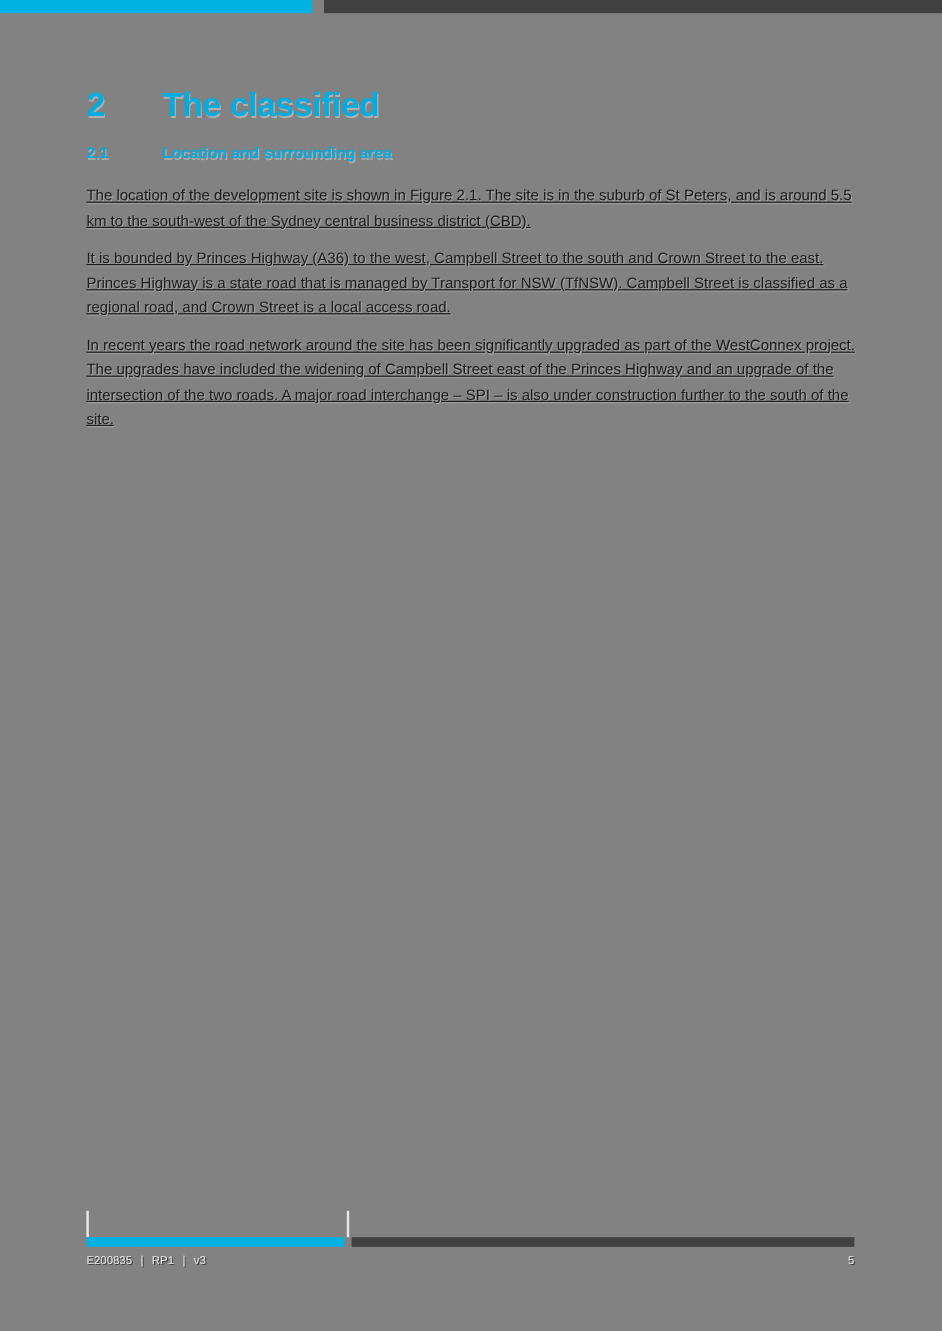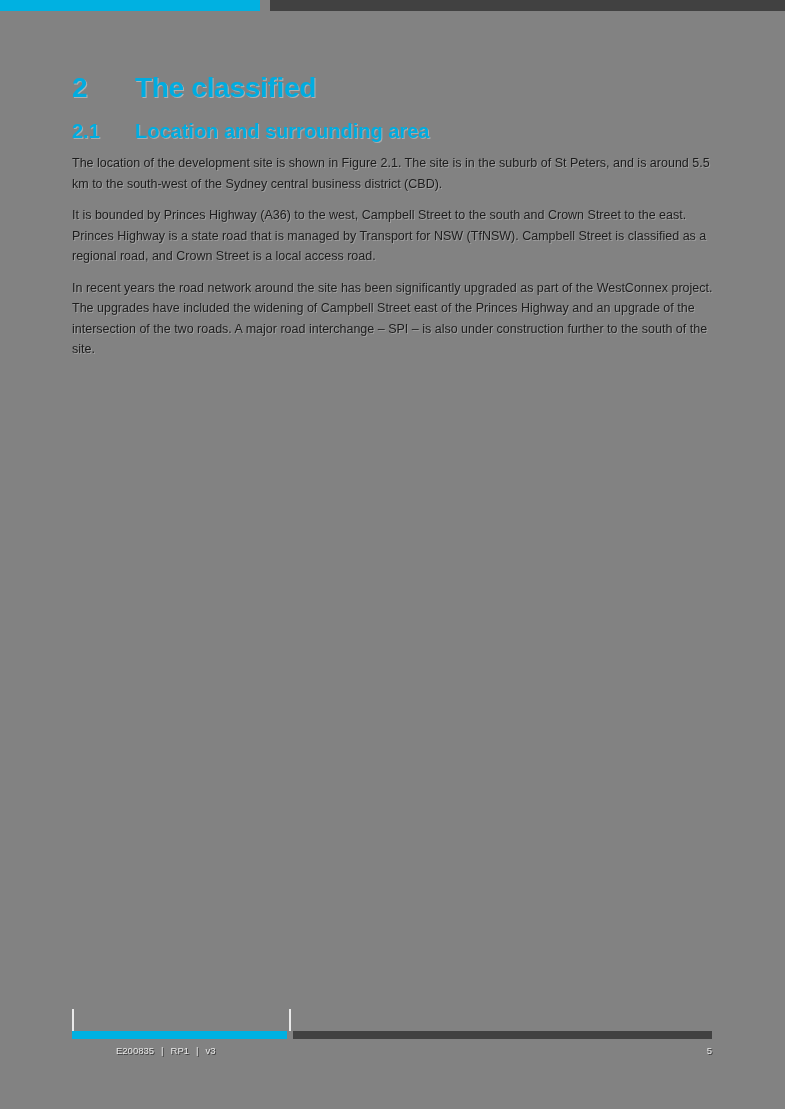"2.1" .heading2 { font-size: 20px -> 13px }
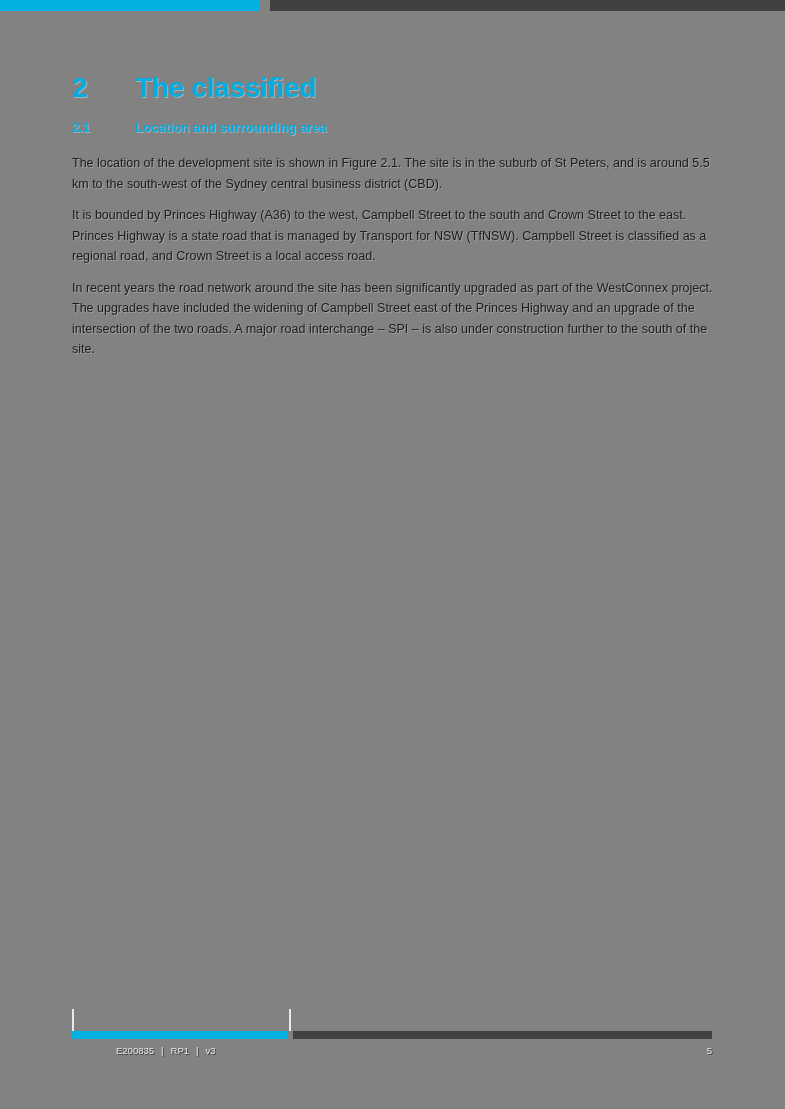"The location of the development" .body-text p { text-decoration: none -> underline }
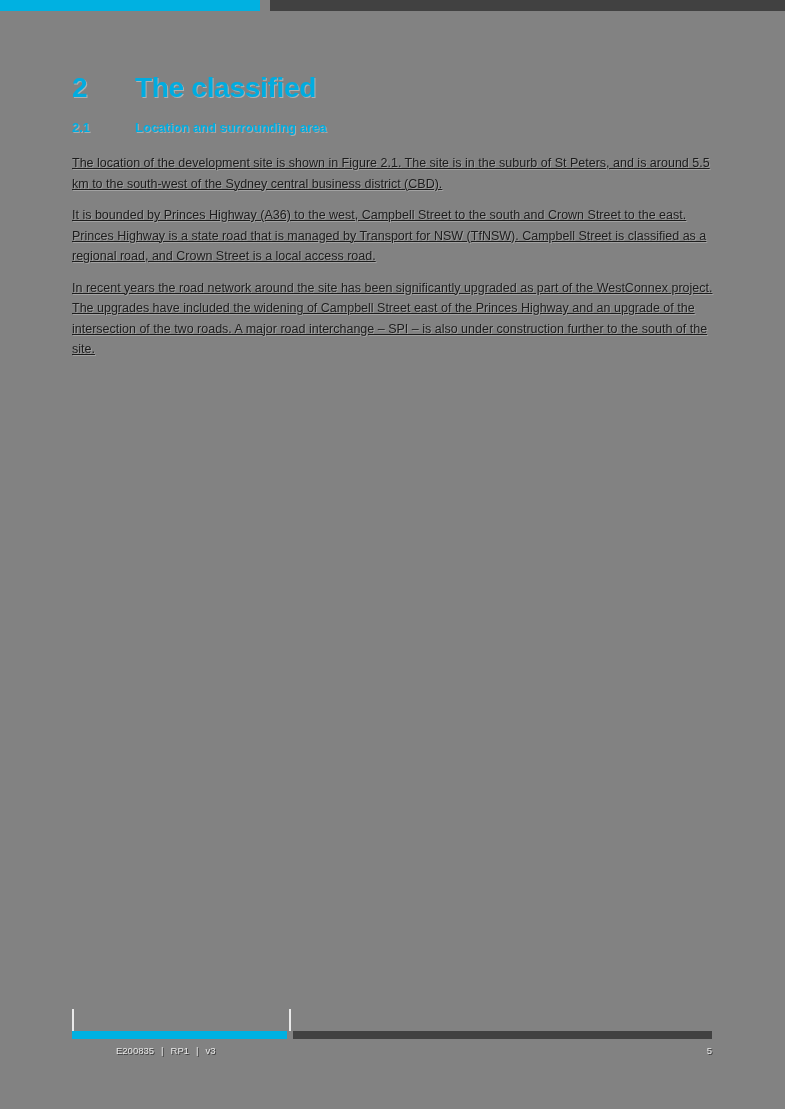"E200835" .footer-line { margin-left: 44px -> none }
